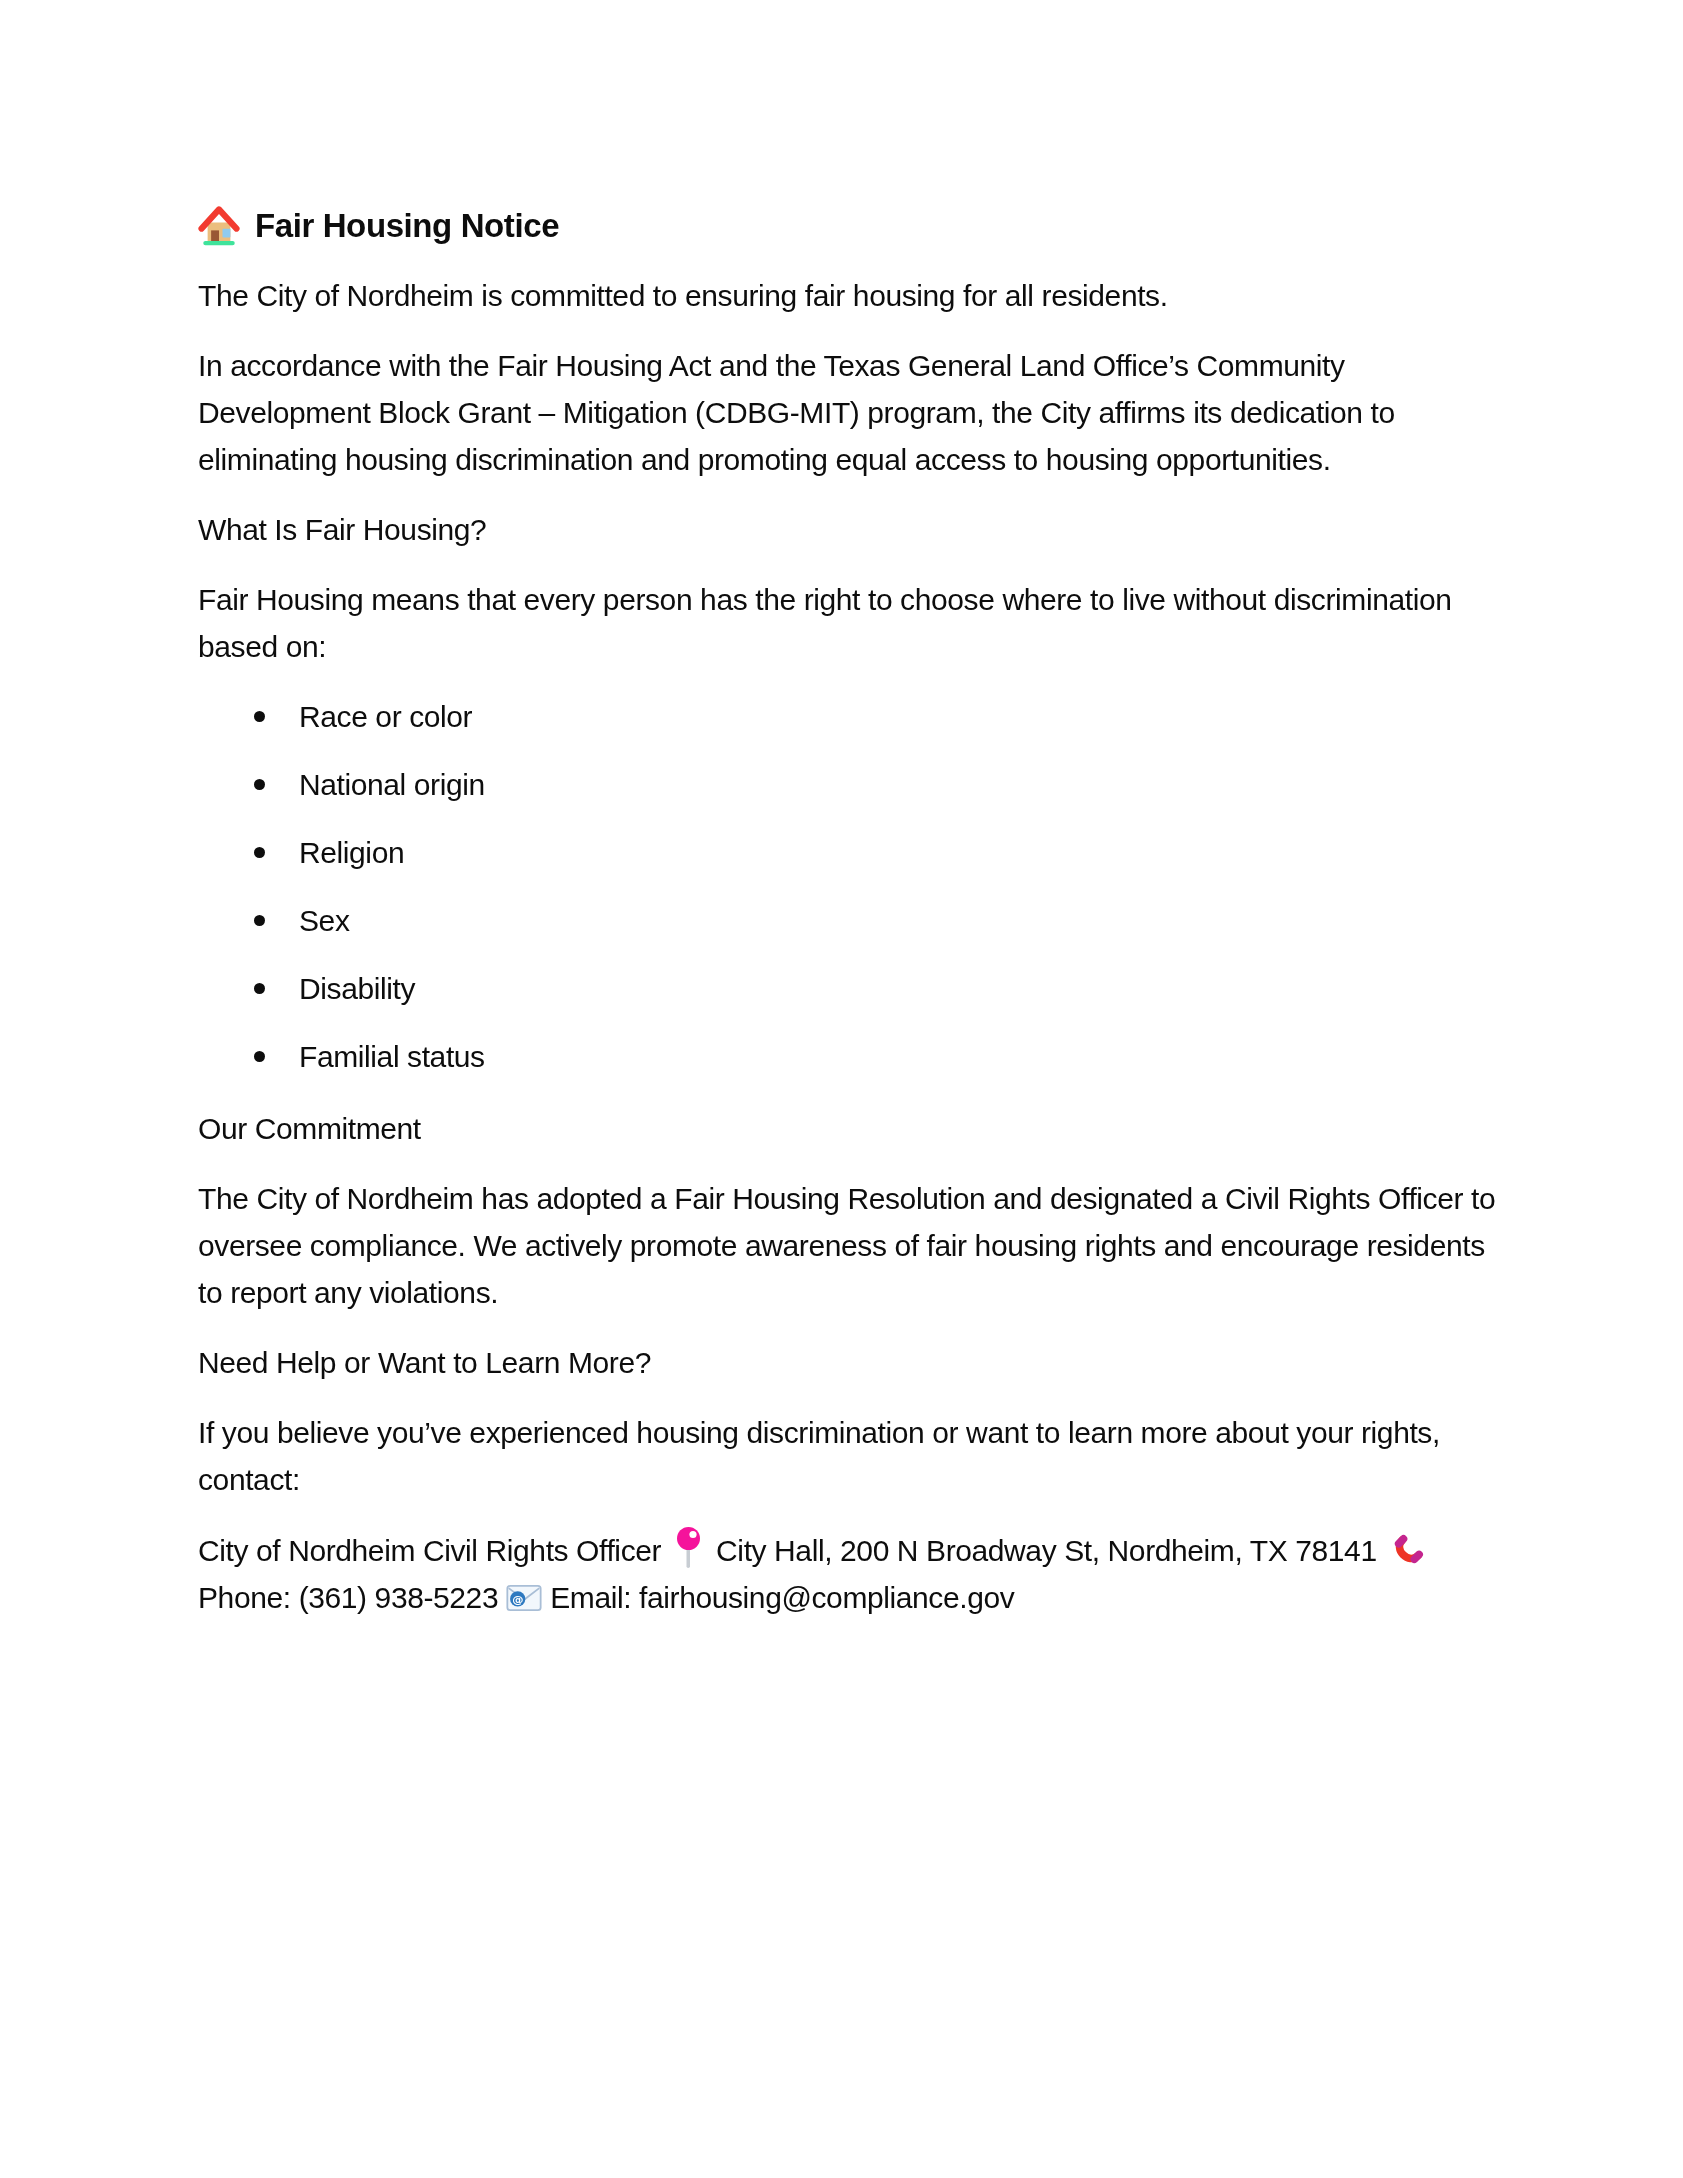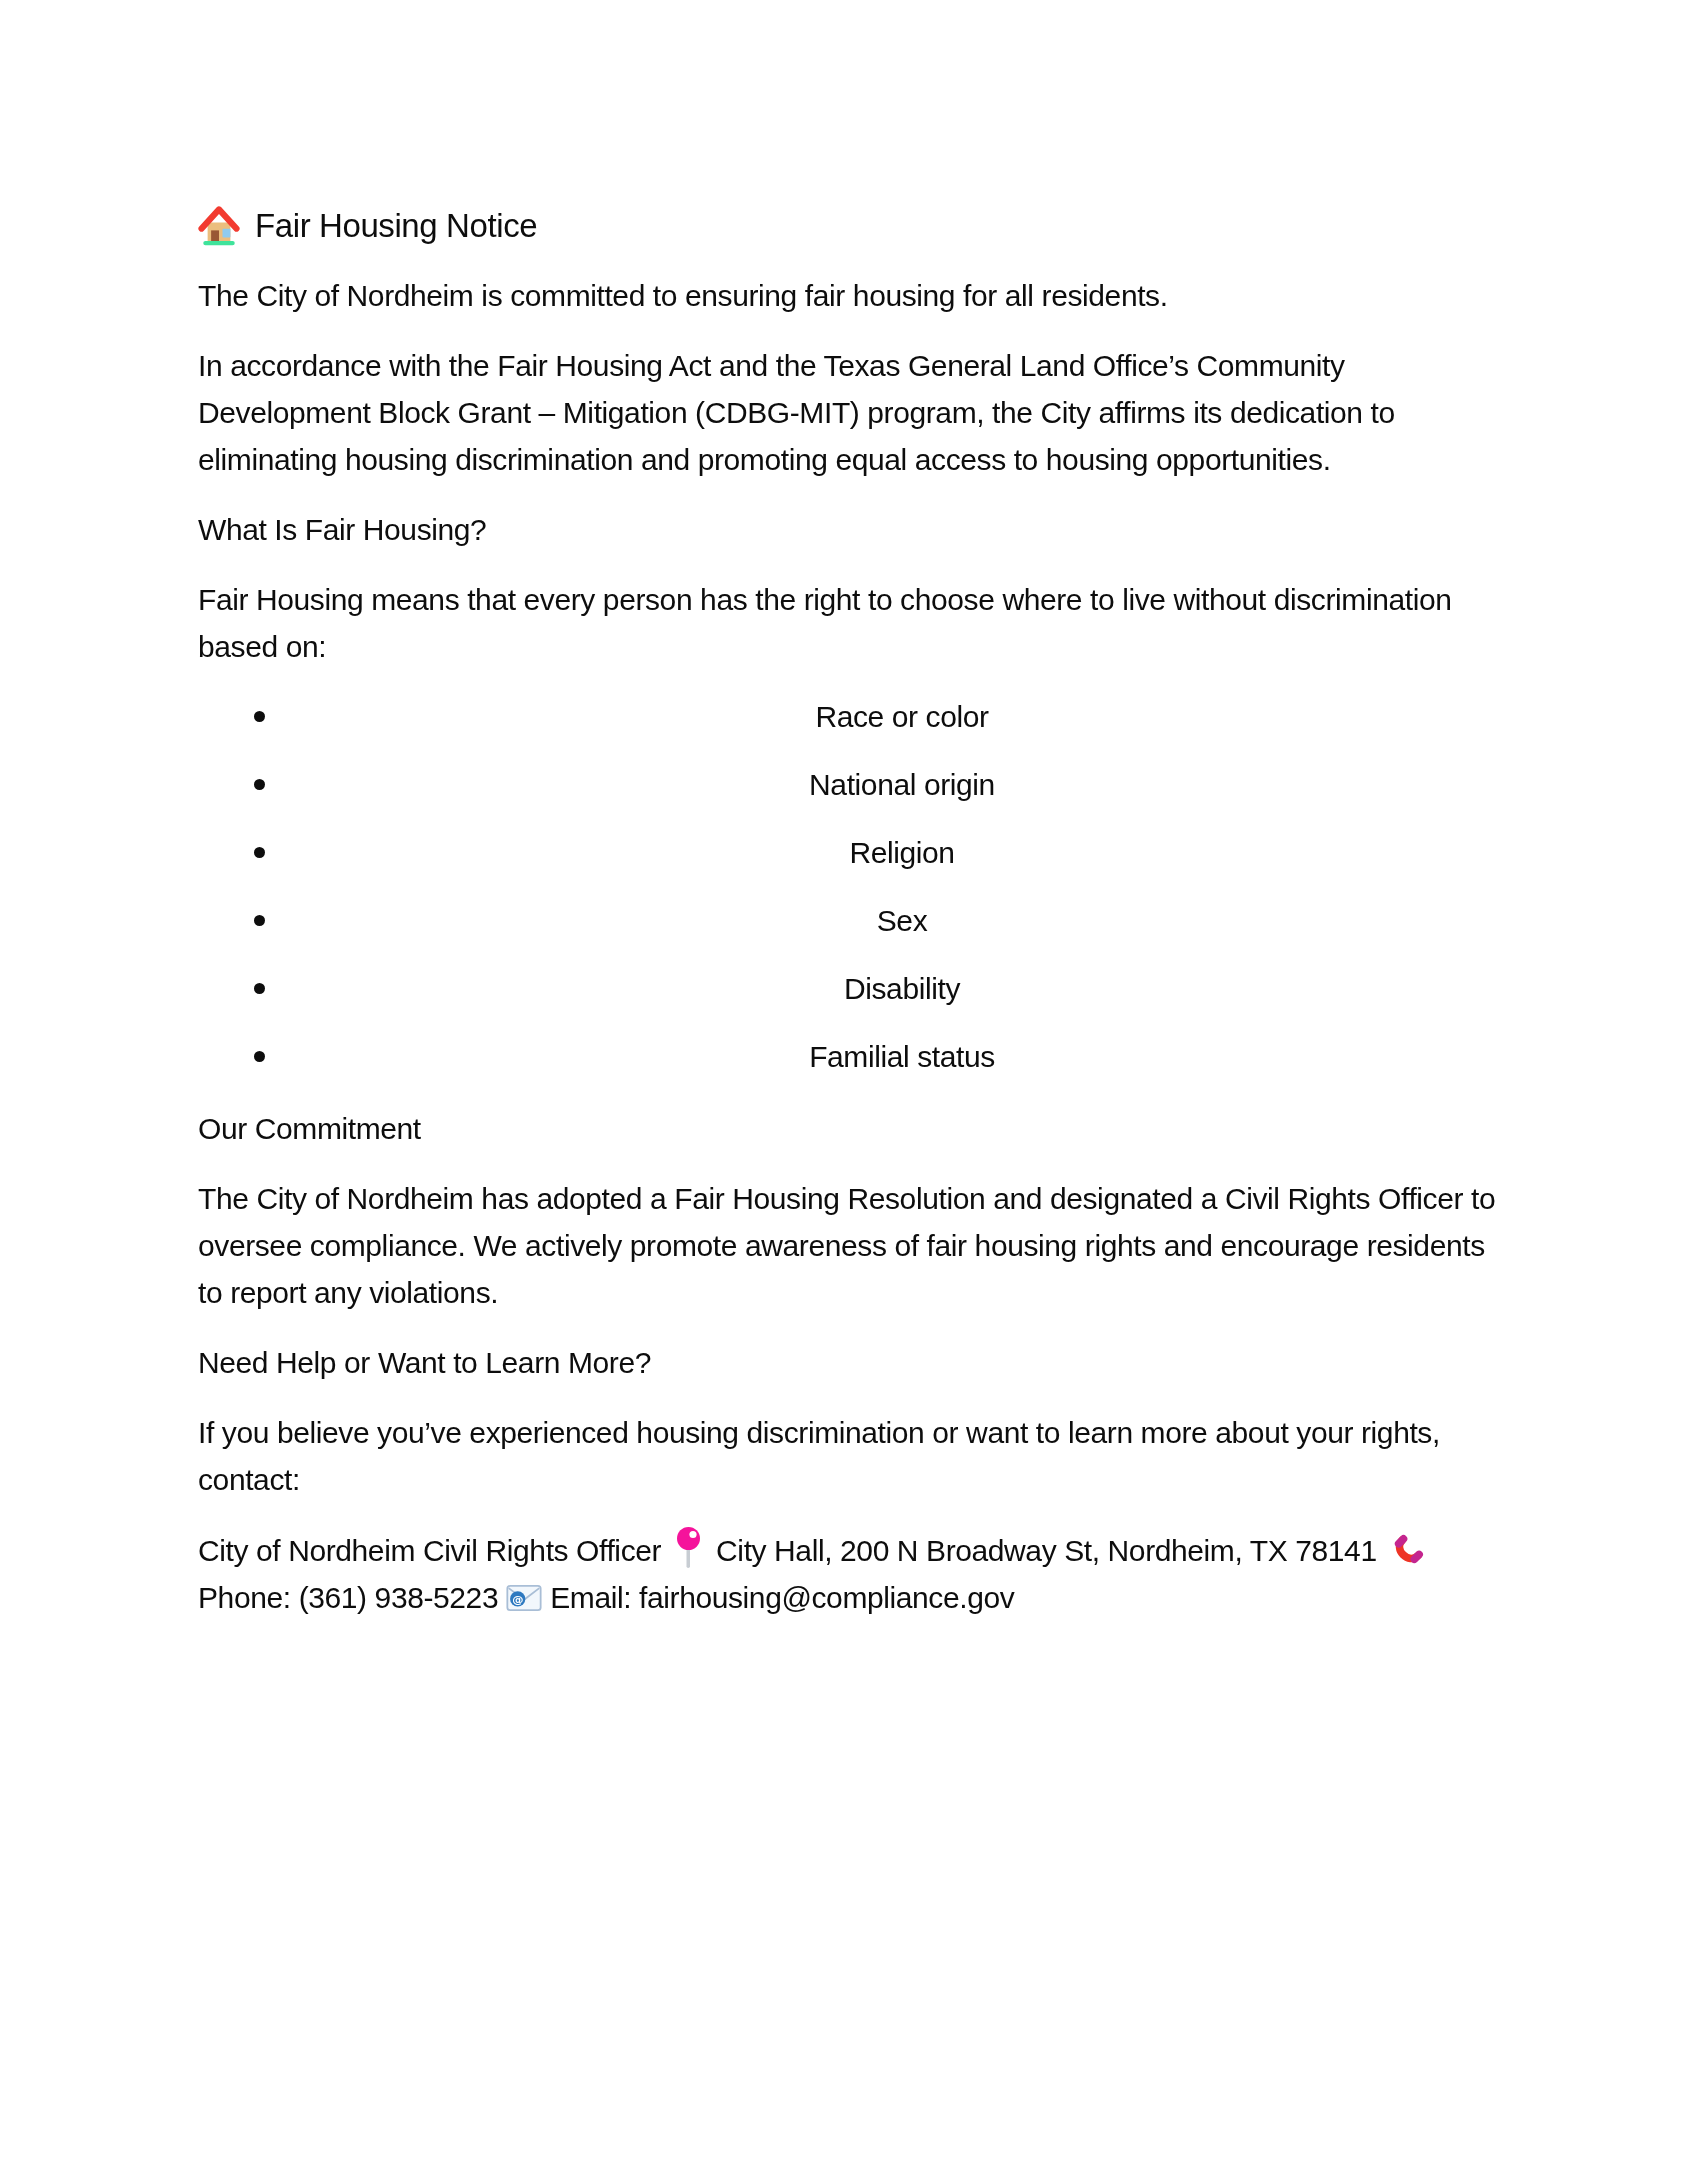"Fair Housing Notice" .doc h1 { font-weight: 400 -> 700 }
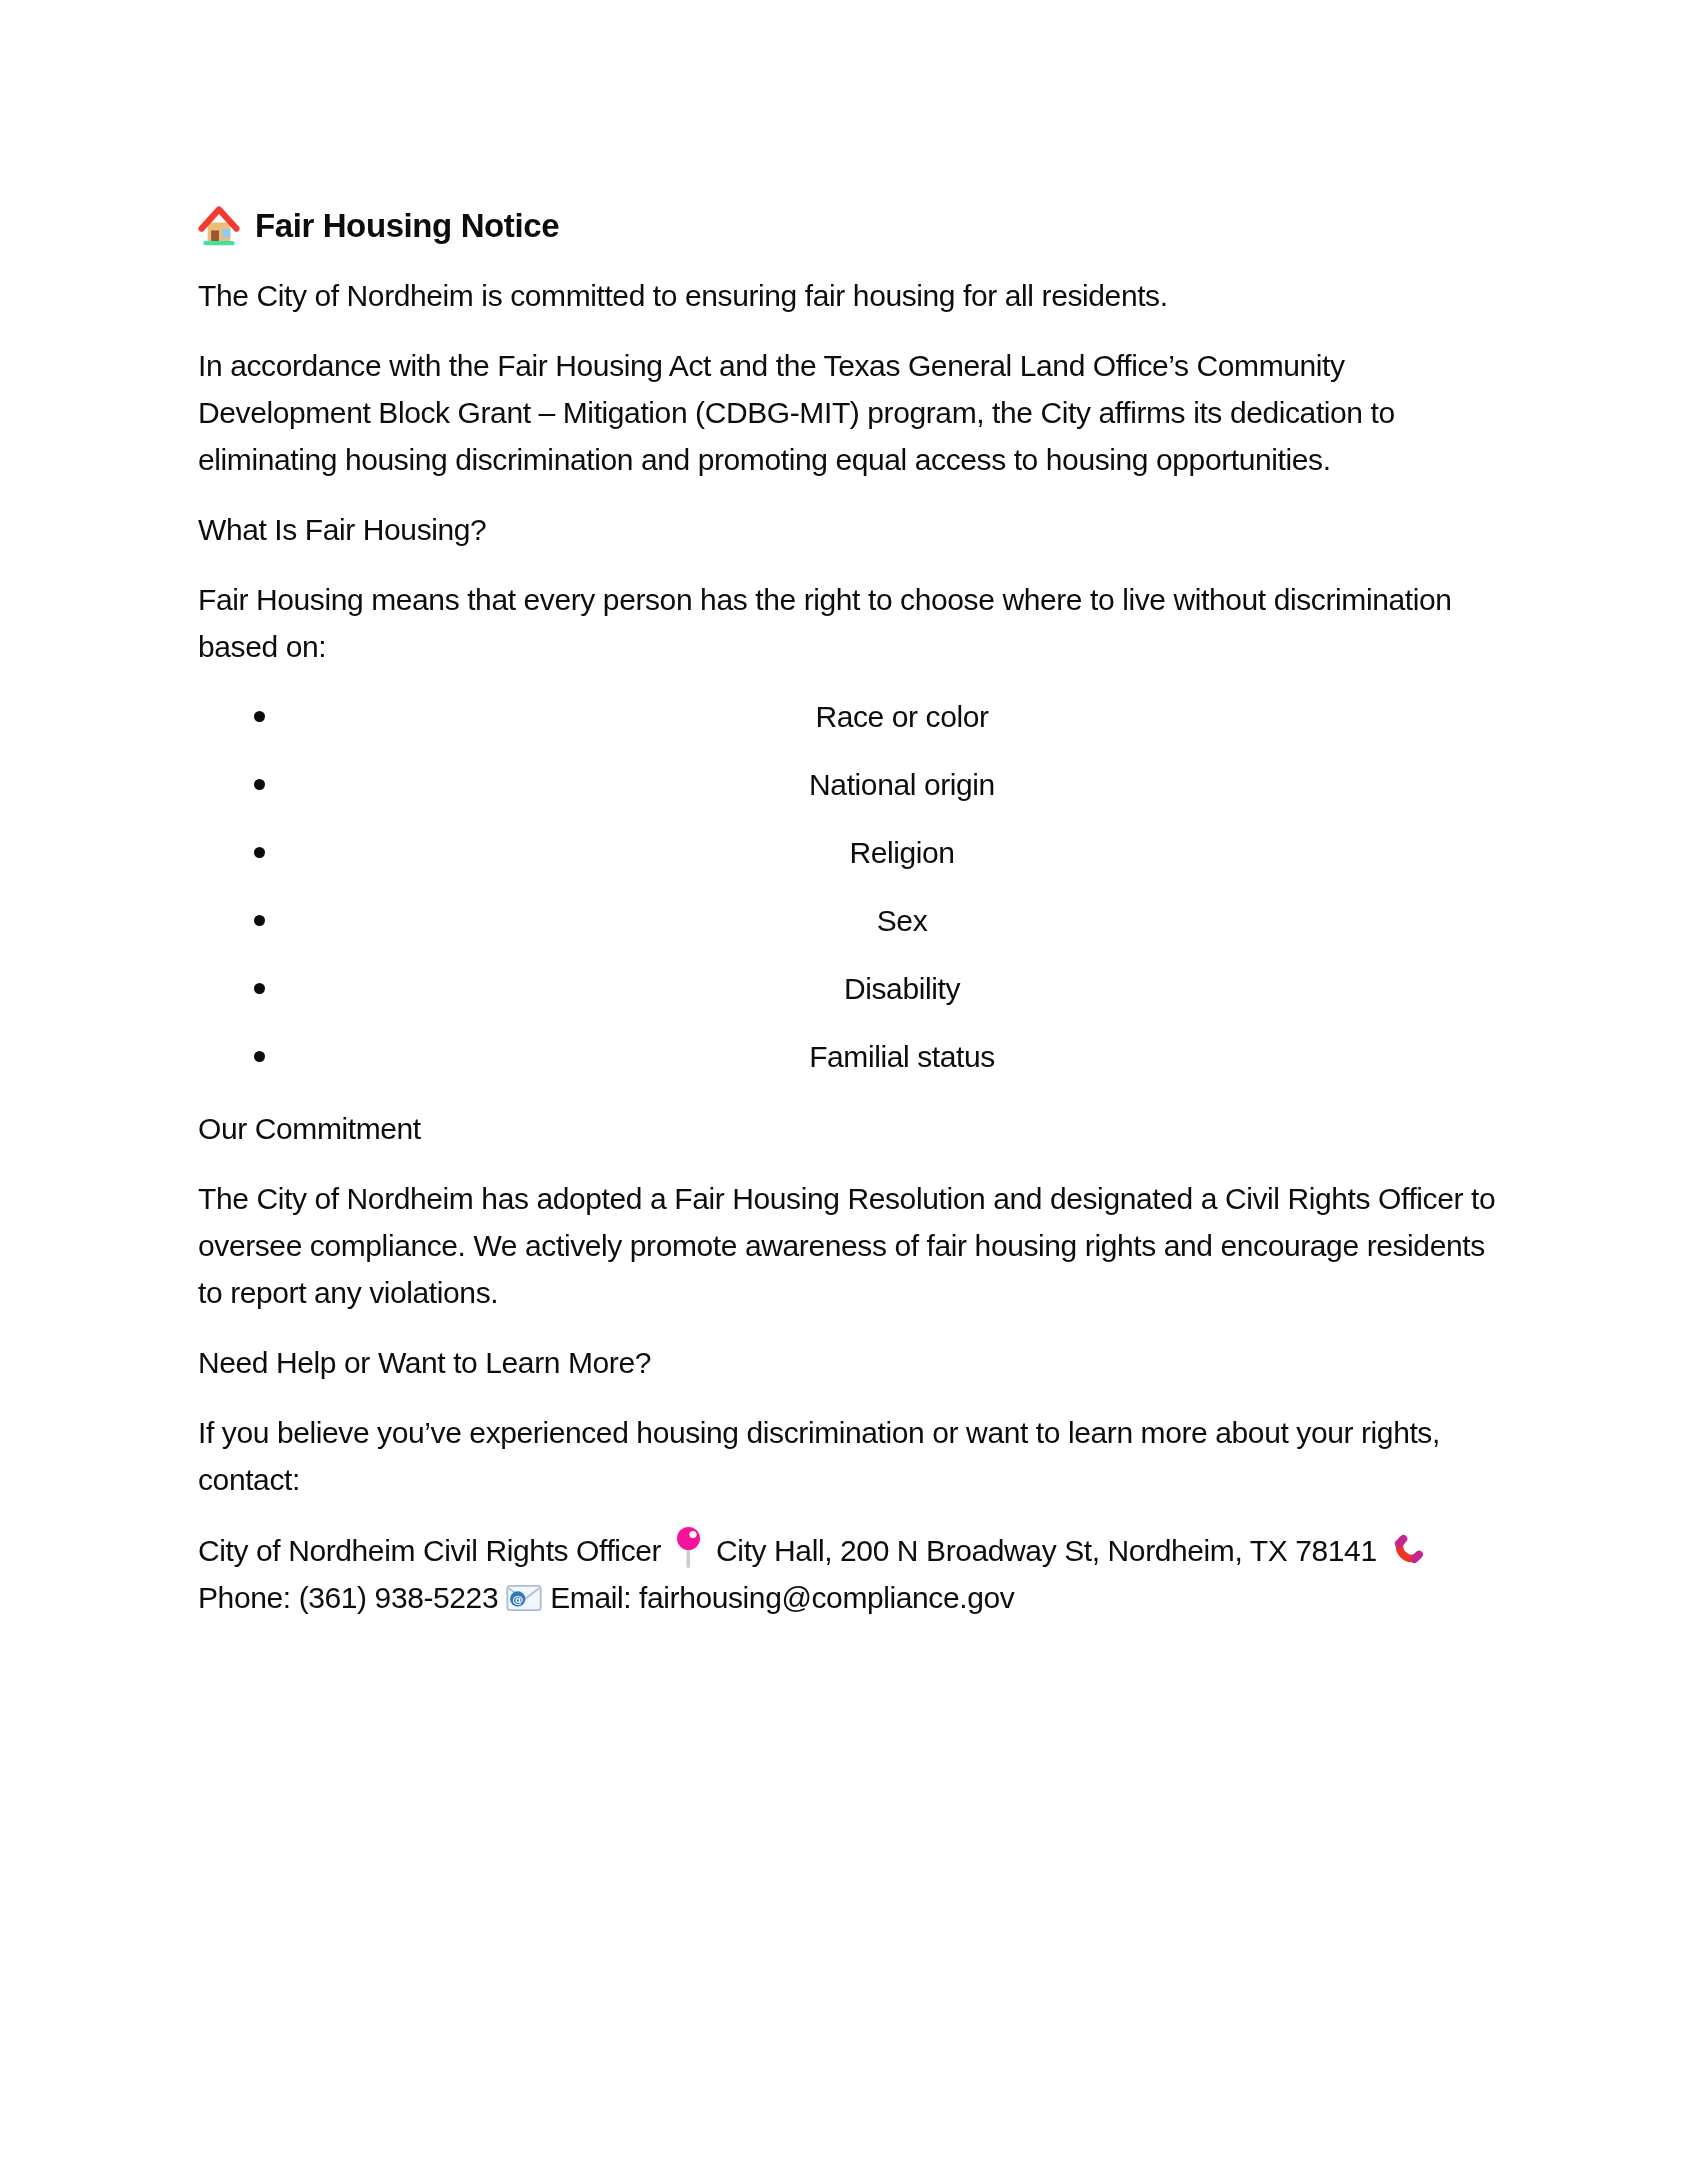"Race or color" ul.bullets li { text-align: center -> none }
